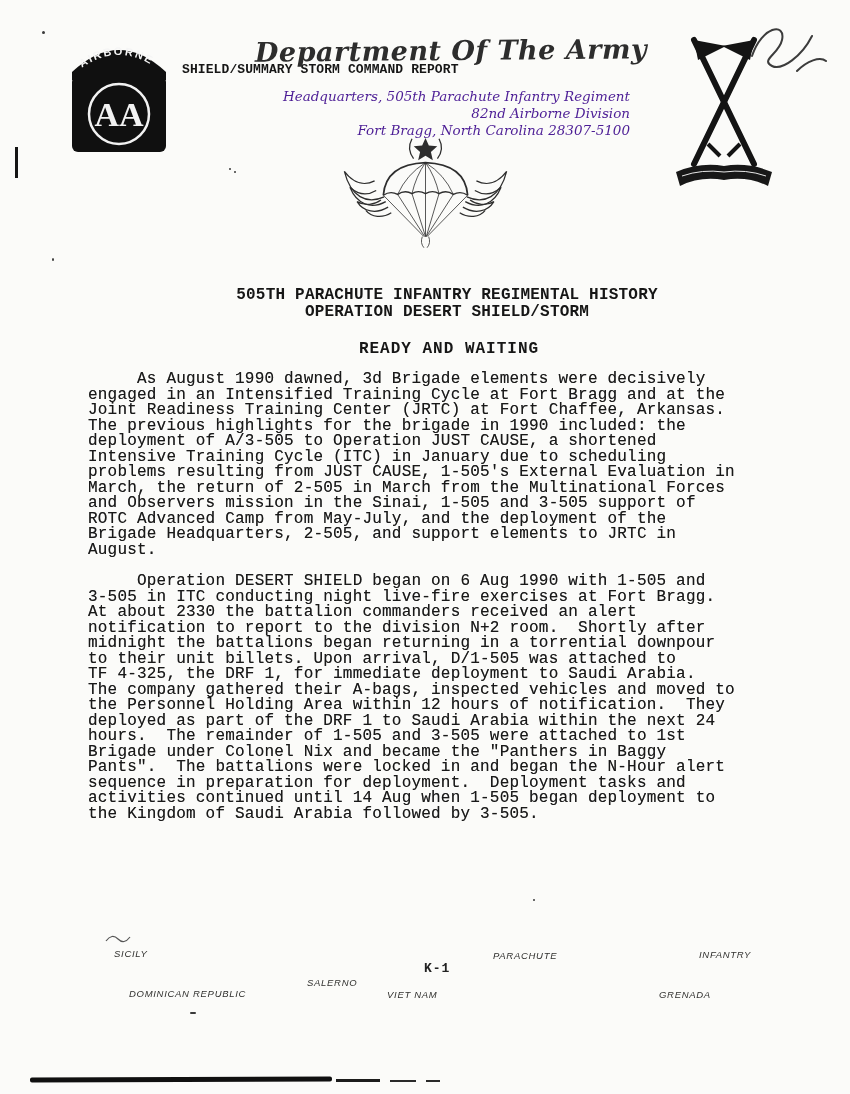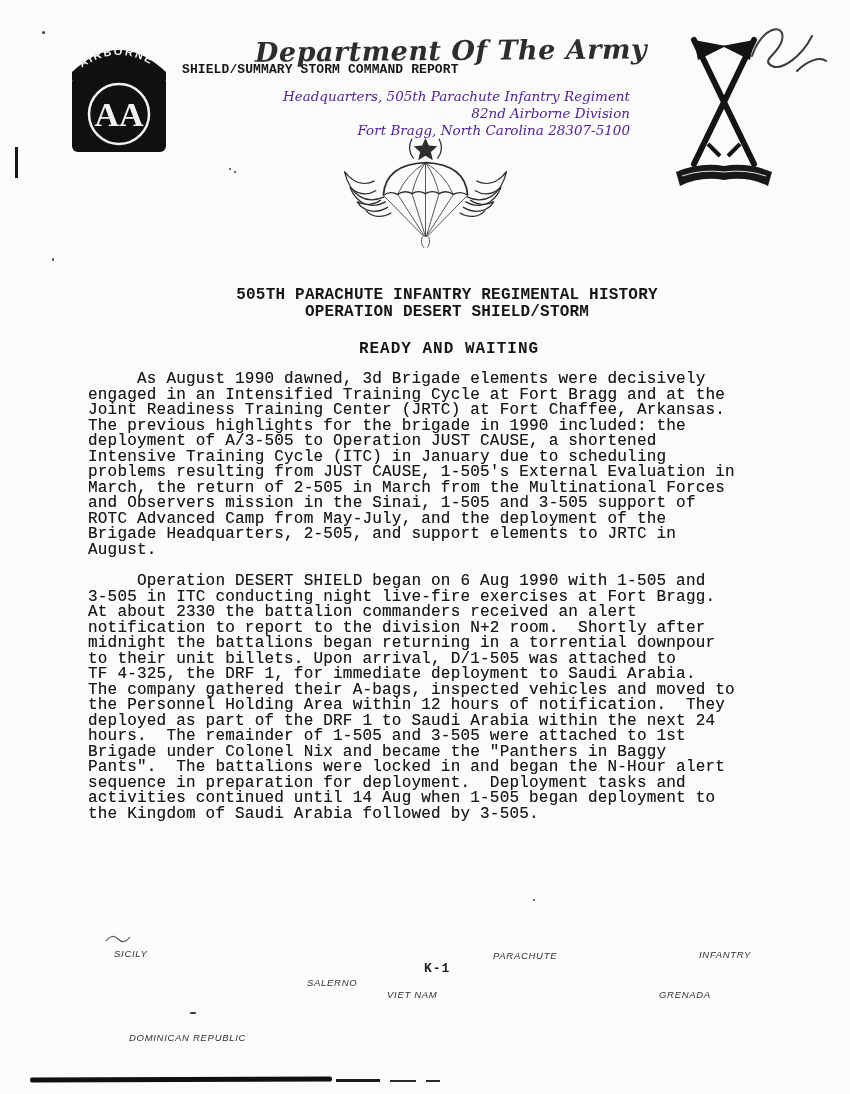"DOMINICAN REPUBLIC" .f-domrep { top: 1032px -> 988px }
